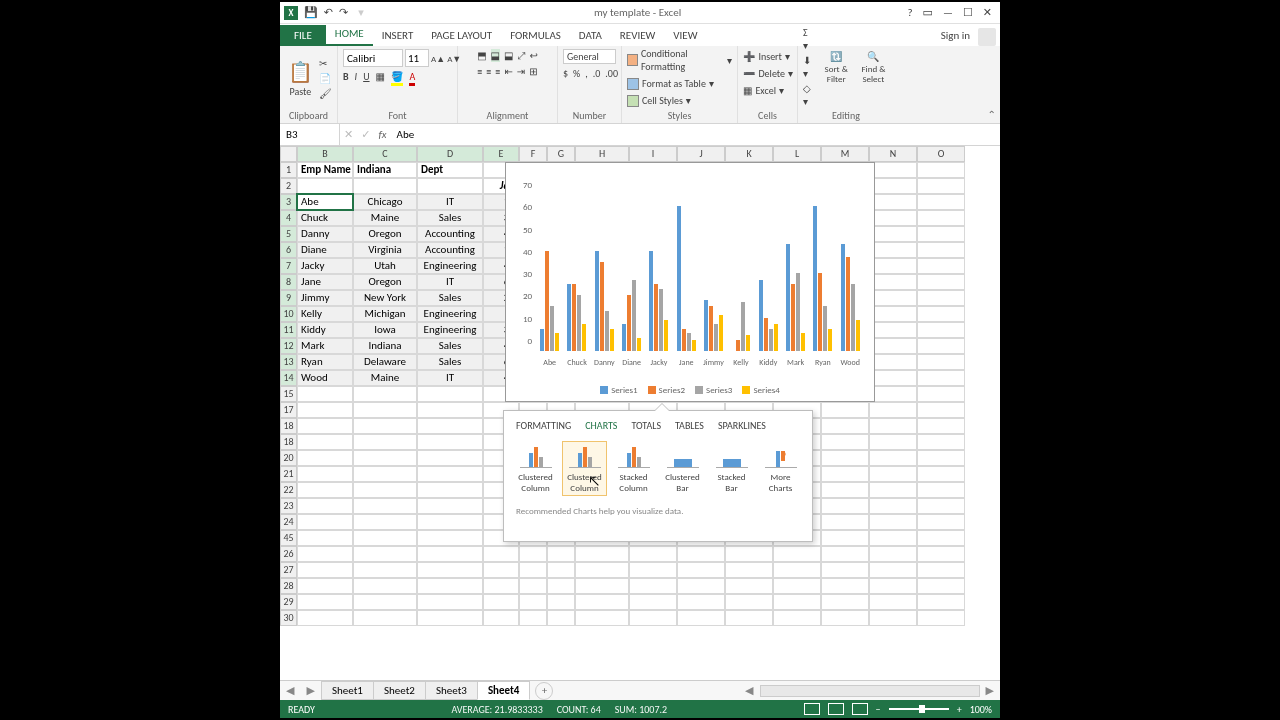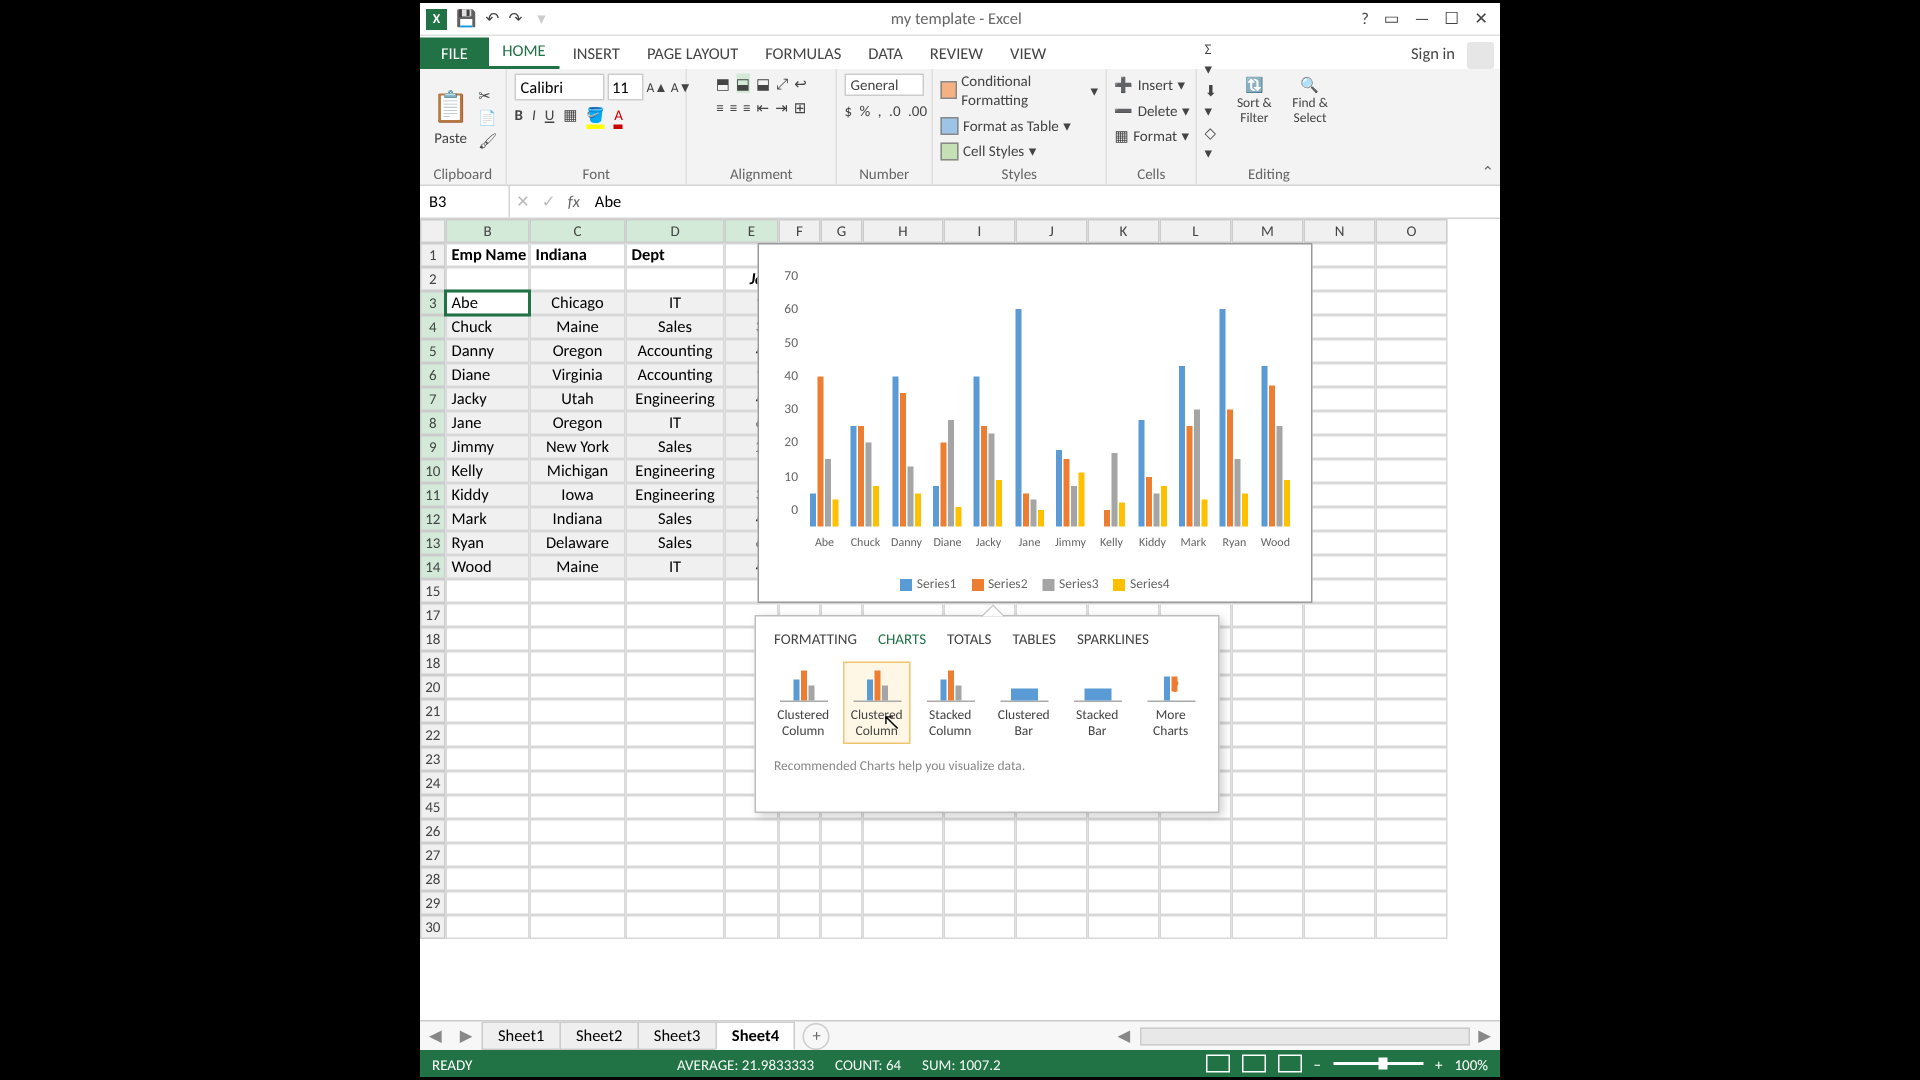"Format" span { text: Format -> Excel }
